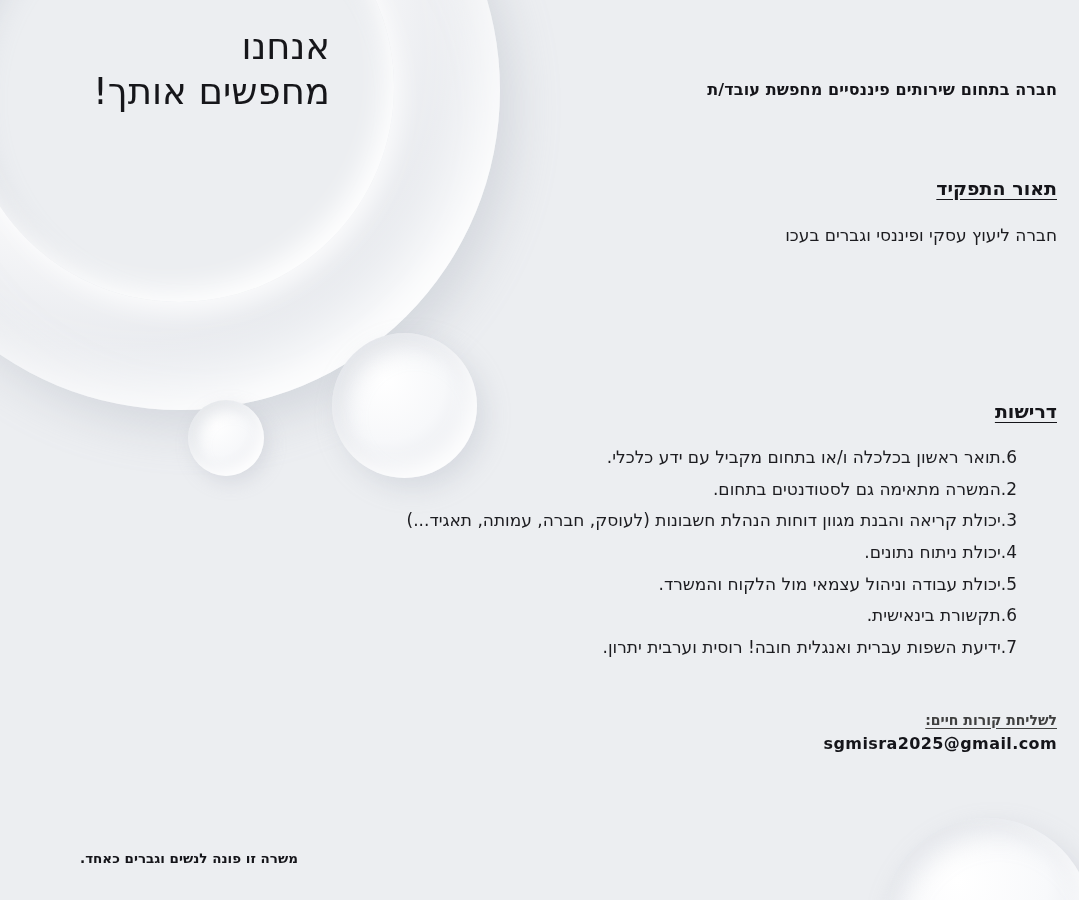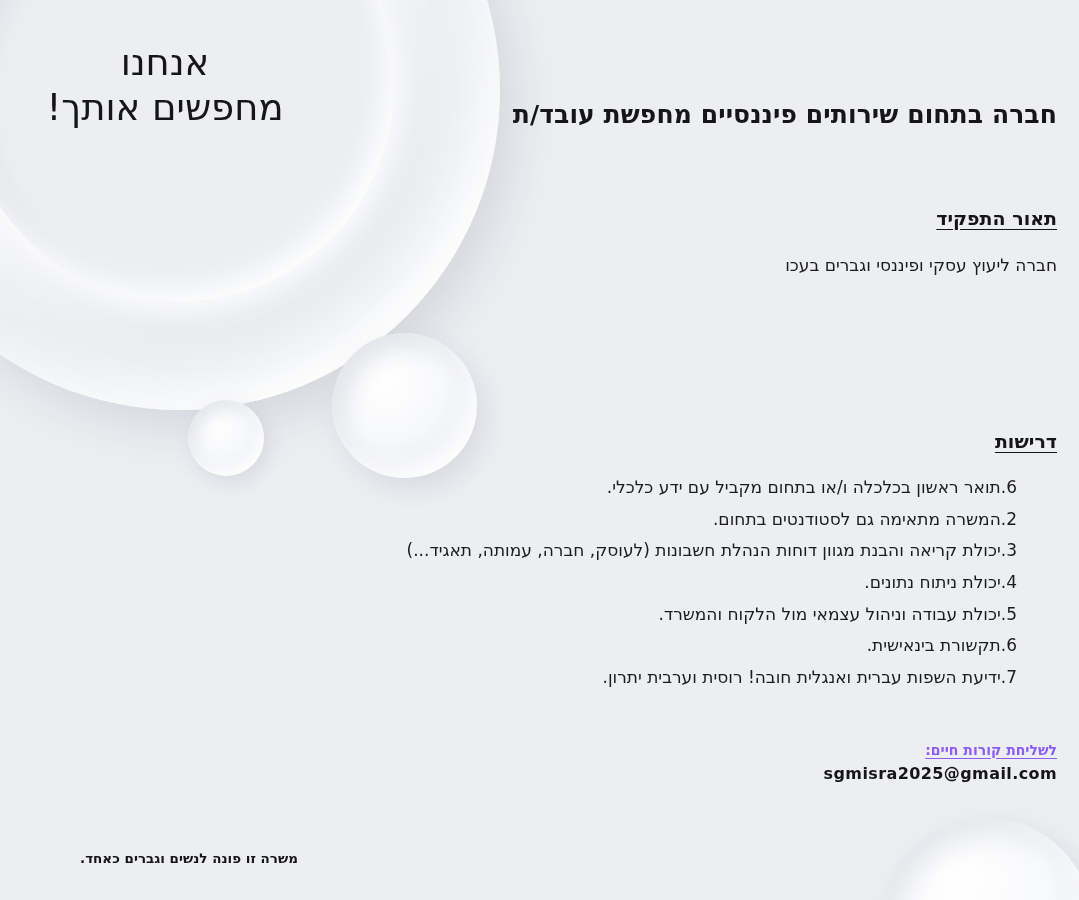"אנחנו" .headline { text-align: center -> right; top: 40px -> 24px }
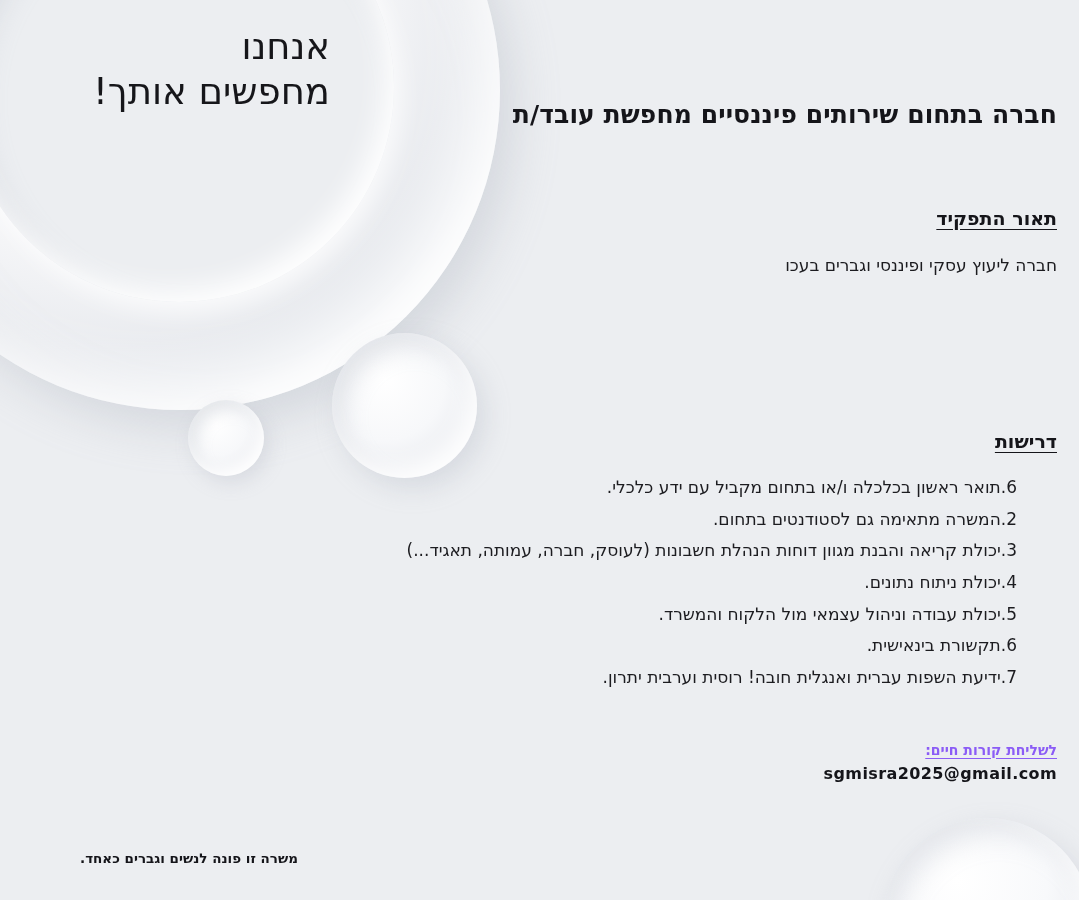"חברה בתחום שירותים פיננסיים מחפשת" .title { font-size: 25px -> 16px; margin-top: 100px -> 80px }
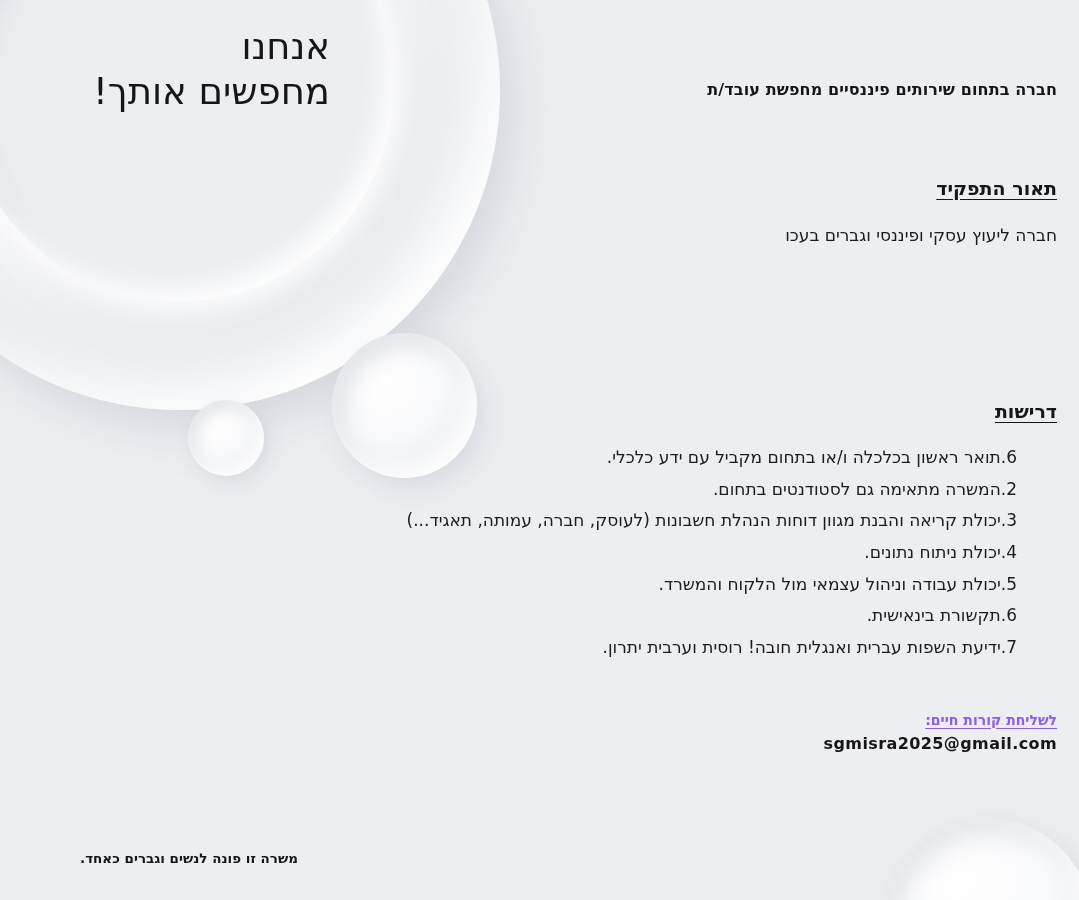"לשליחת קורות חיים:" .cv-label { color: #8b5cf6 -> #404040 }
